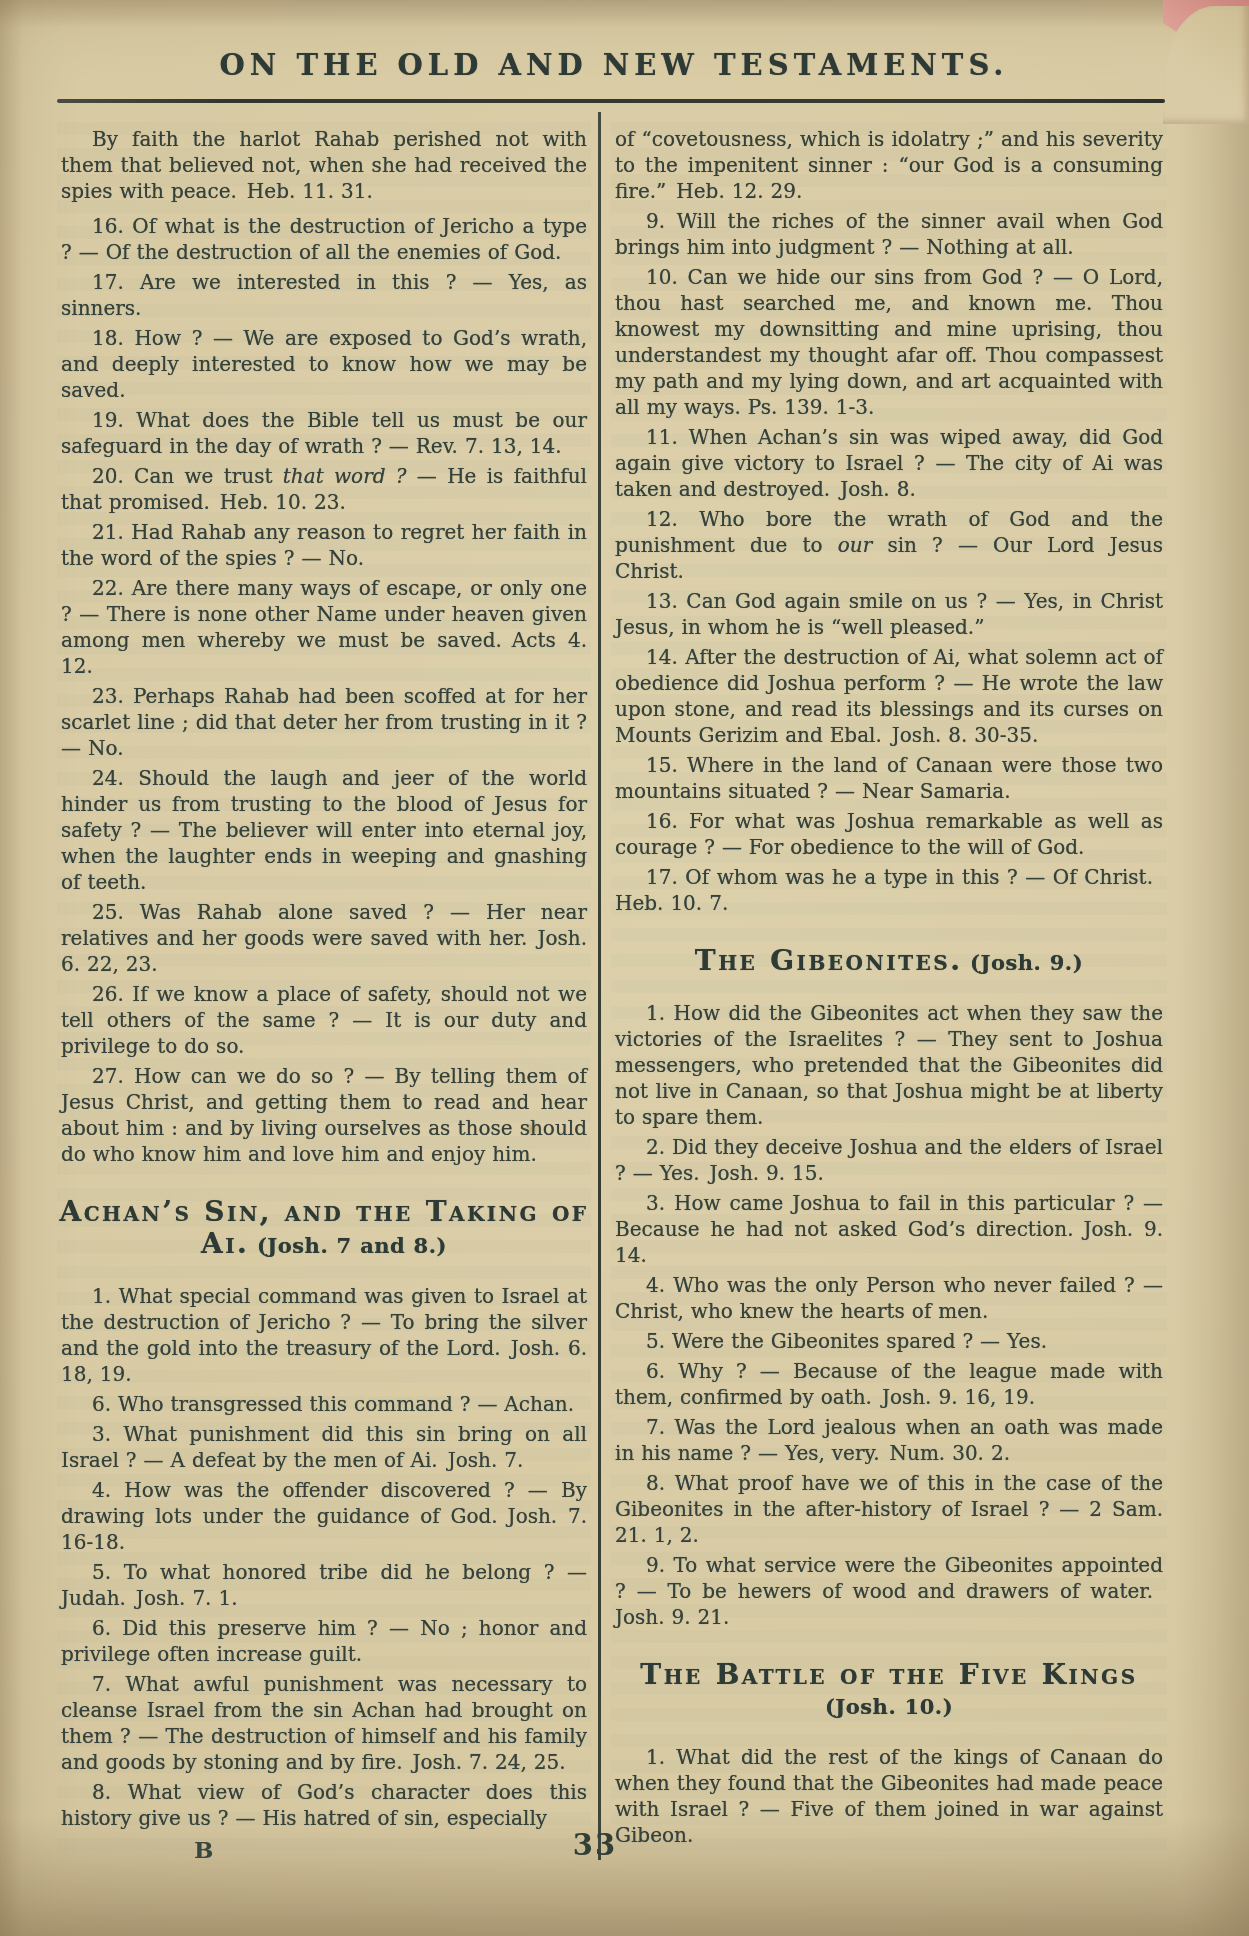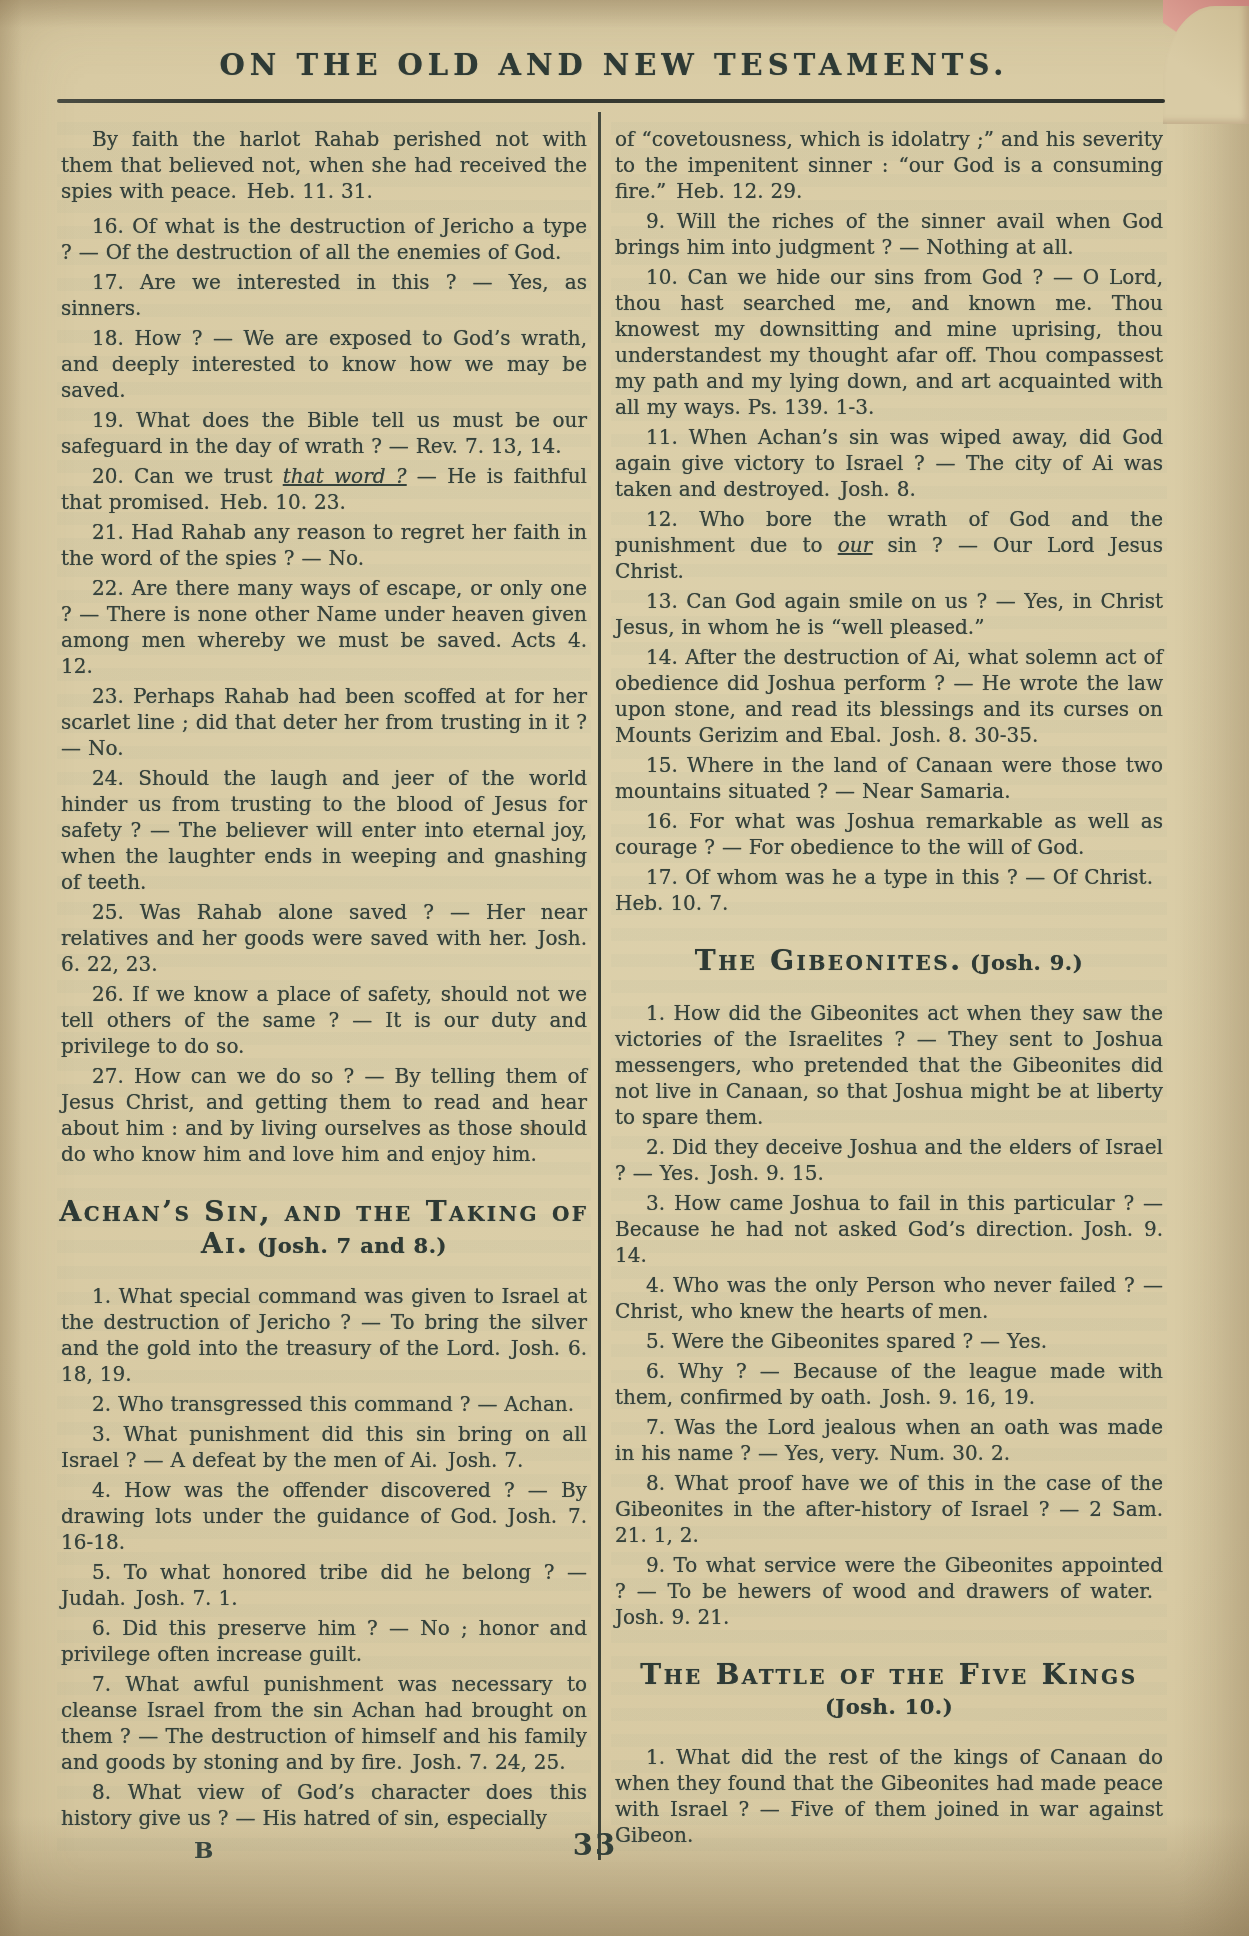"that word ?" .q i { text-decoration: underline -> none }
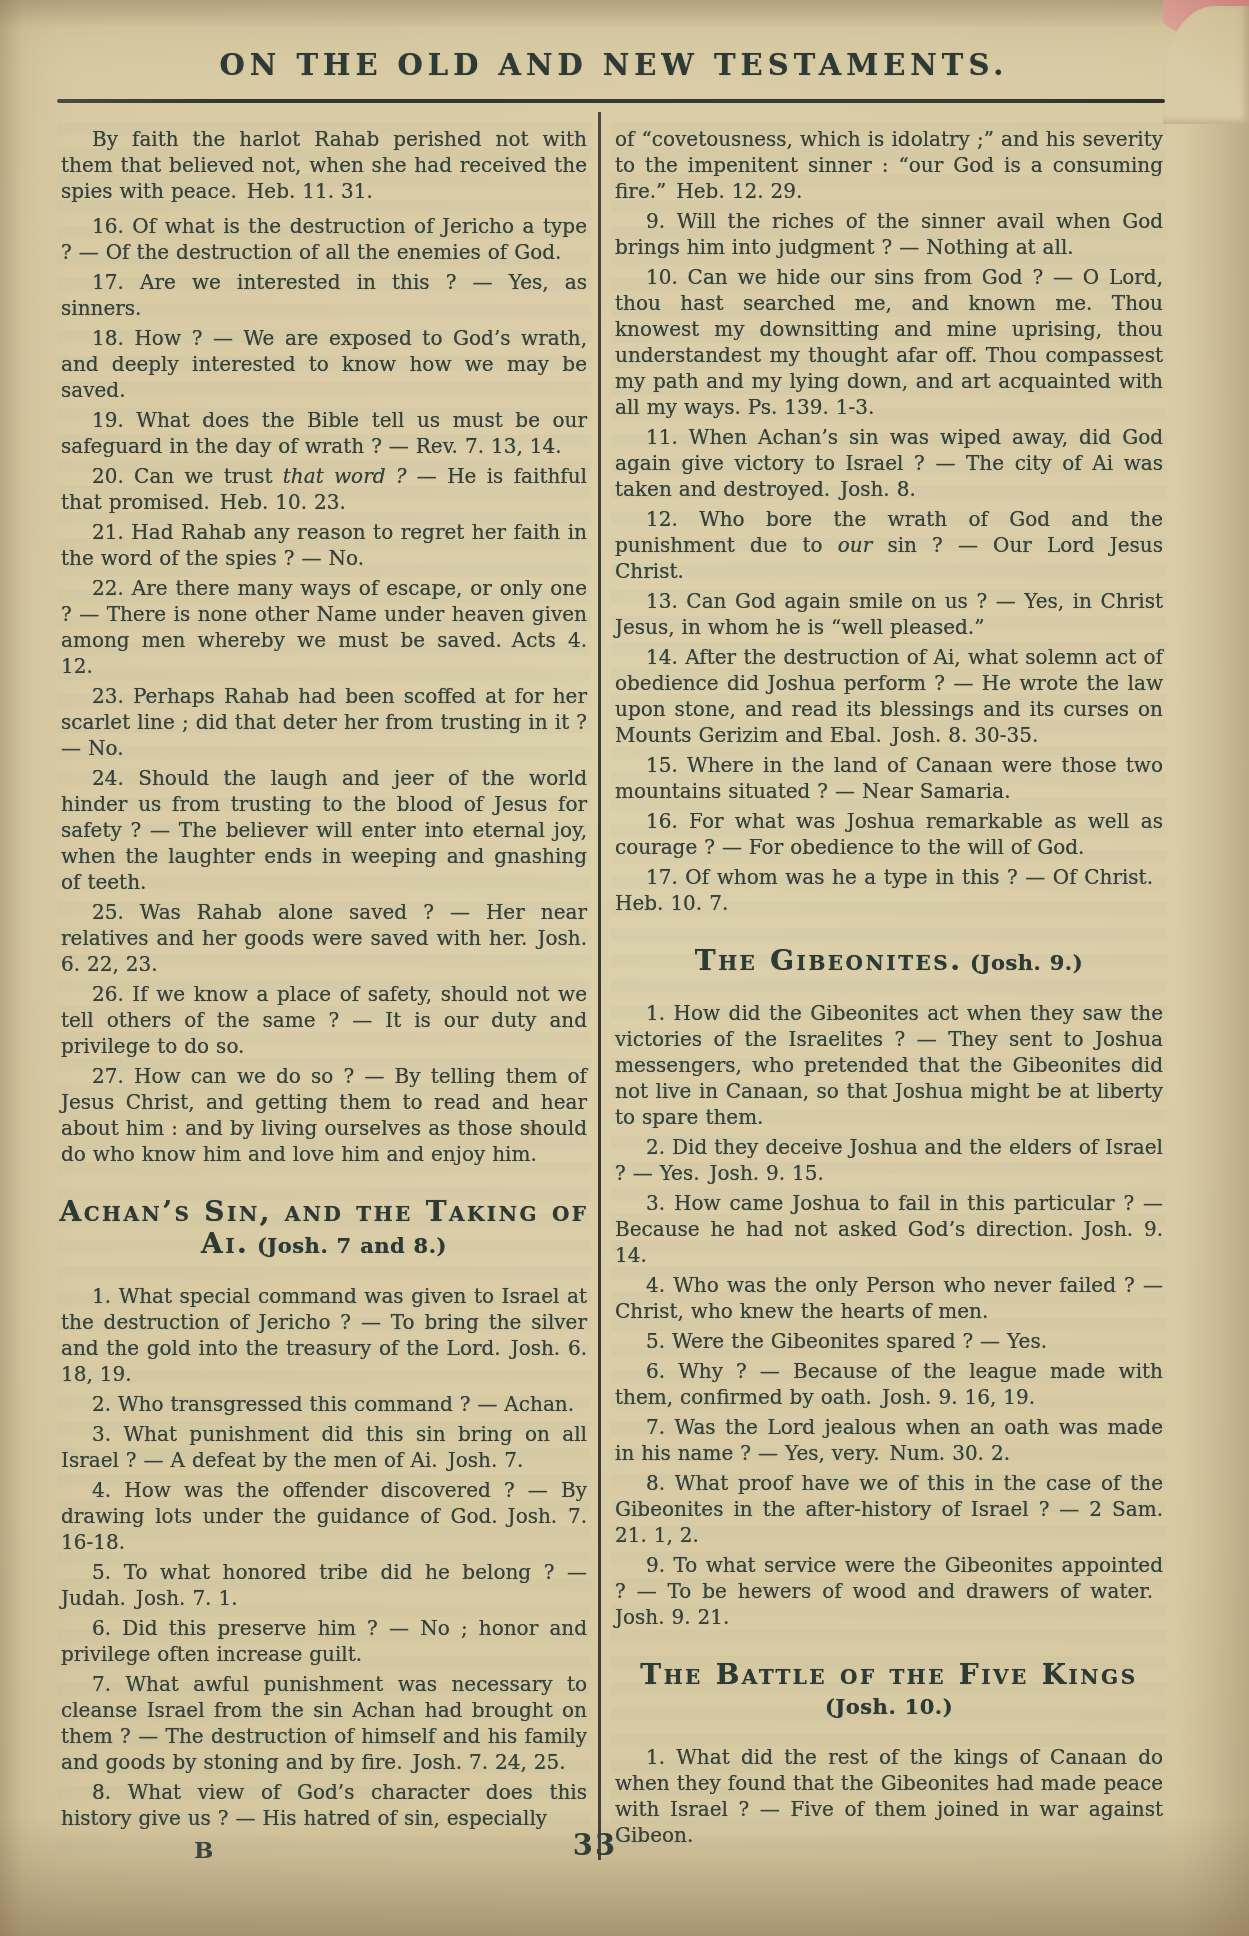"2. Who transgressed this command" p.q { text: 2 -> 6 }
